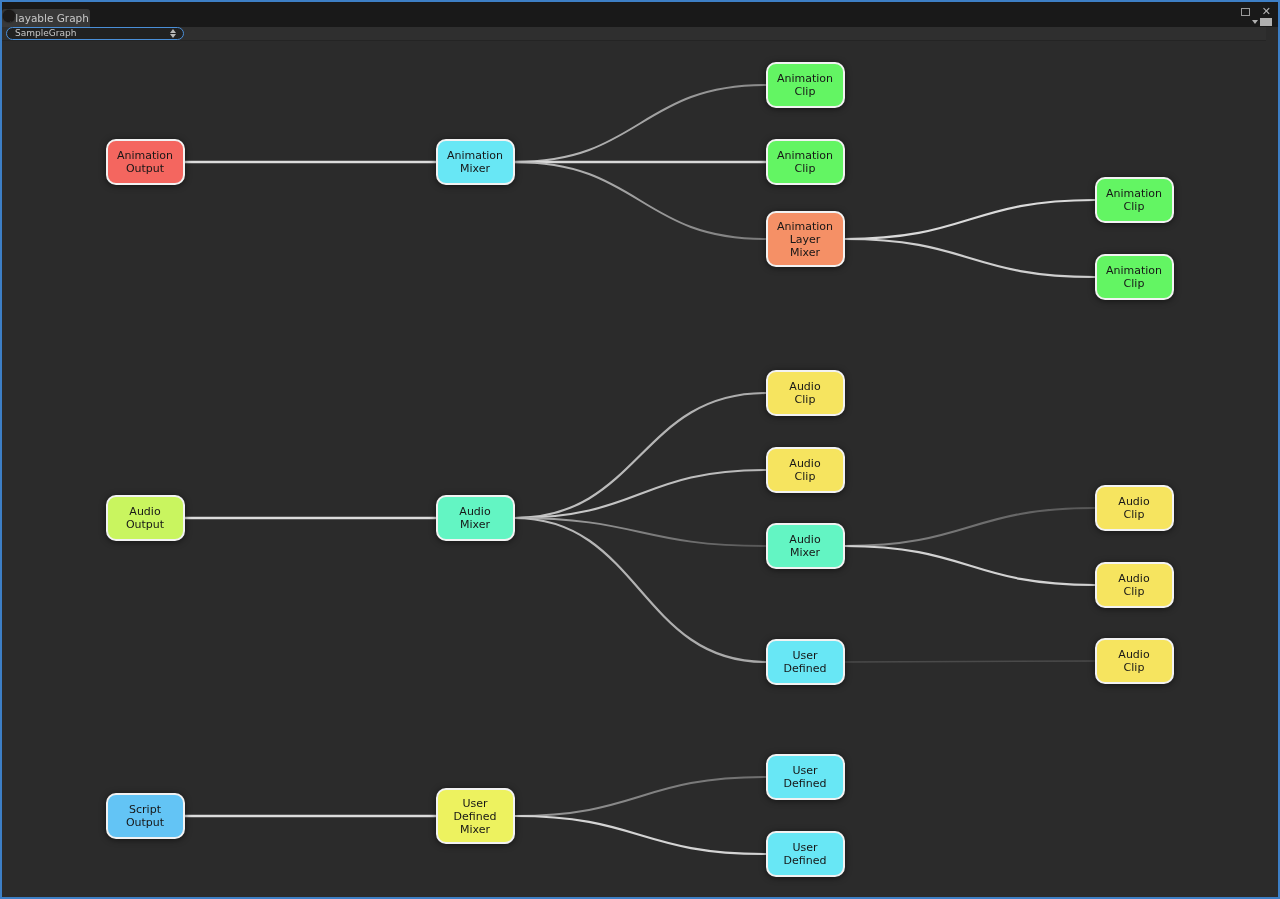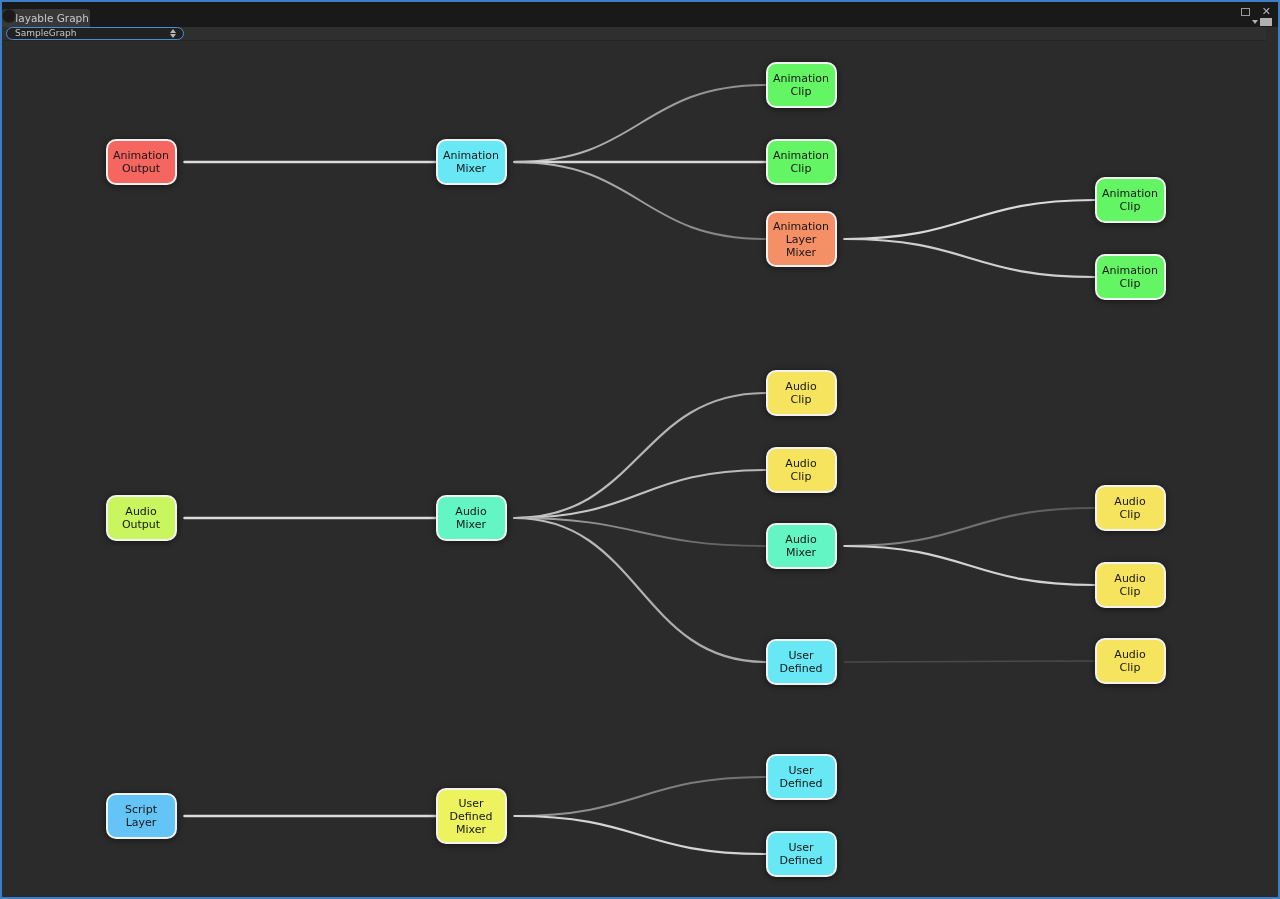"Animation" .node { width: 71px -> 79px }
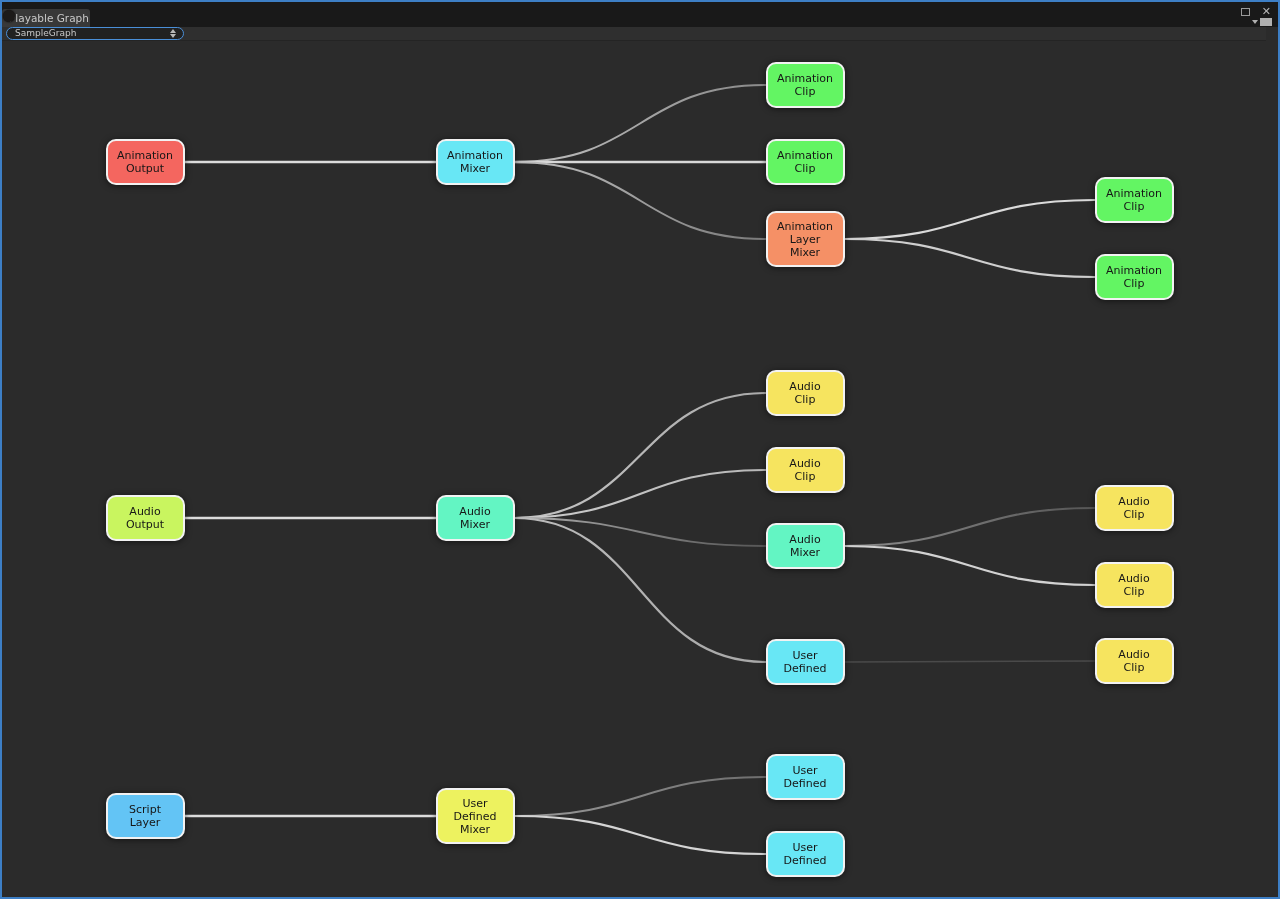"Script" span.node-label { text: Layer -> Output }
